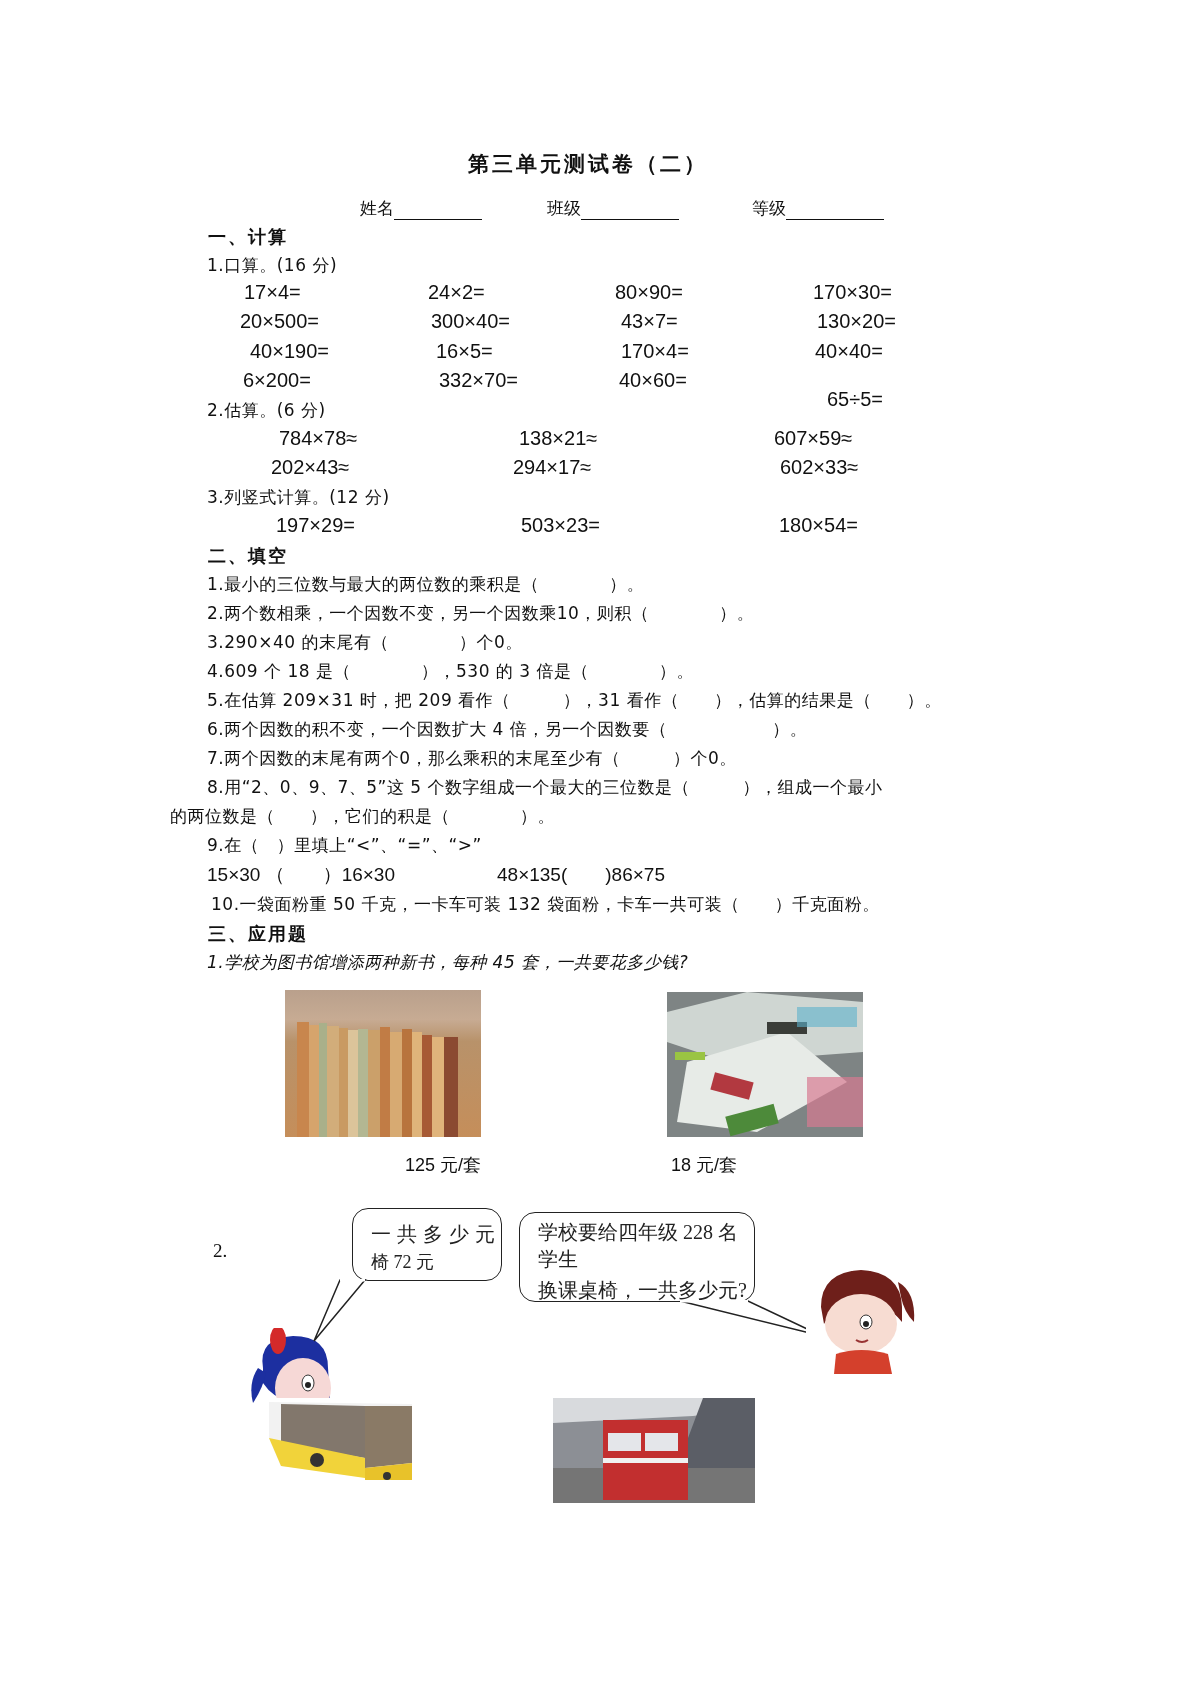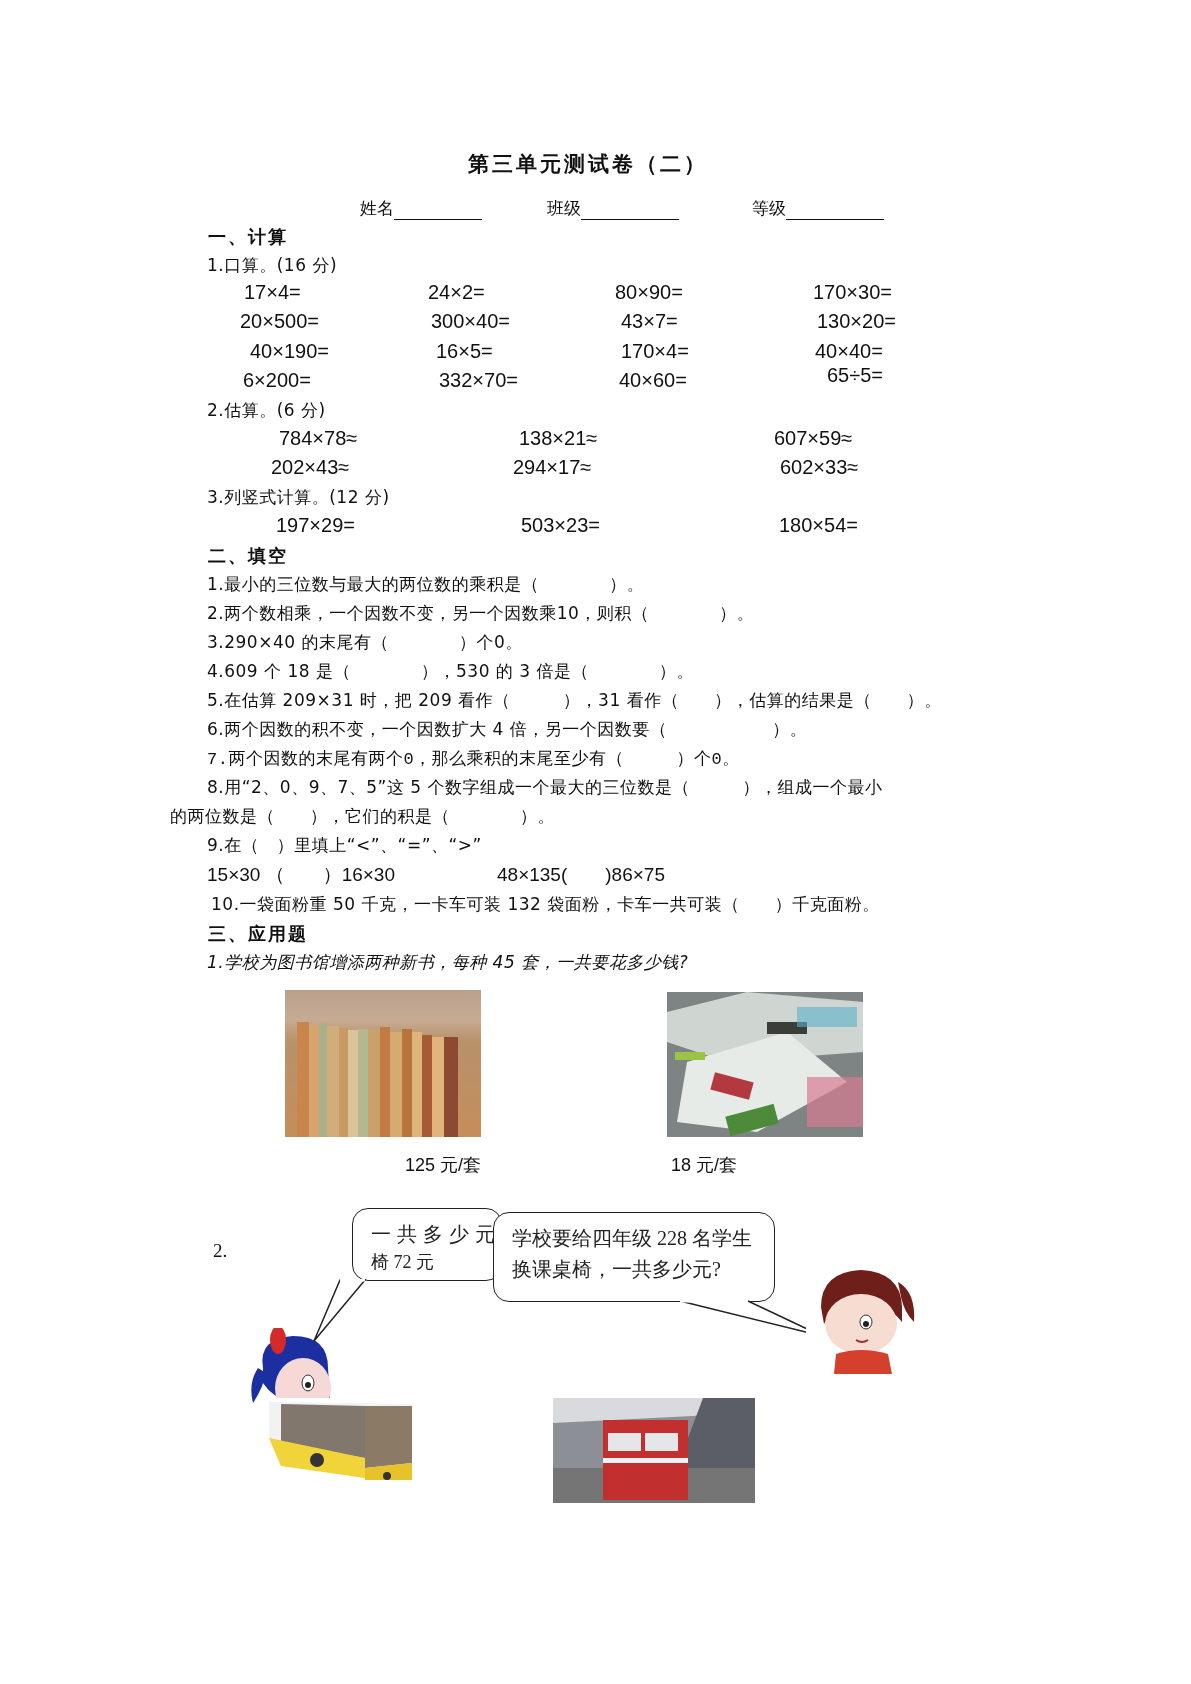"65÷5=" div.abs { top: 364px -> 388px }
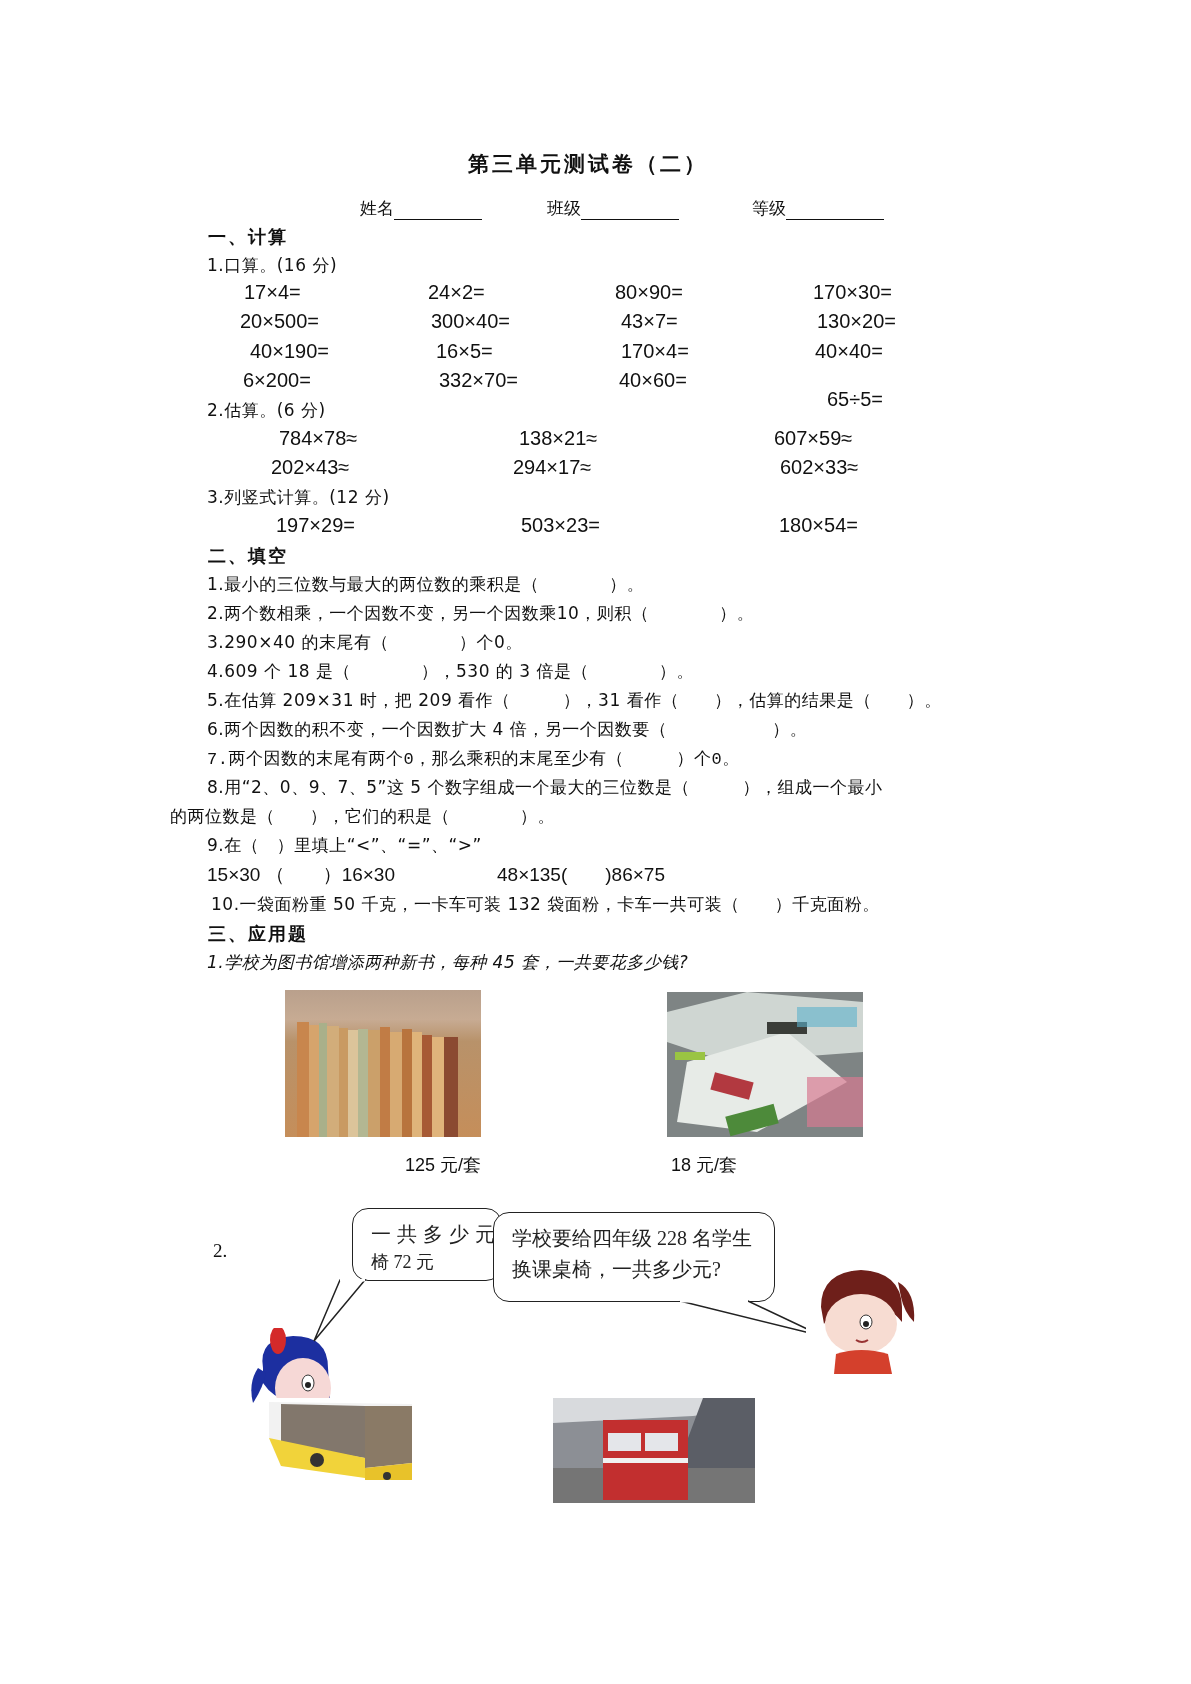"7.两个因数的末尾有两个0，那么乘积的末尾至少有（ ）个0。" div.abs { font-family: Liberation Mono, monospace -> none }
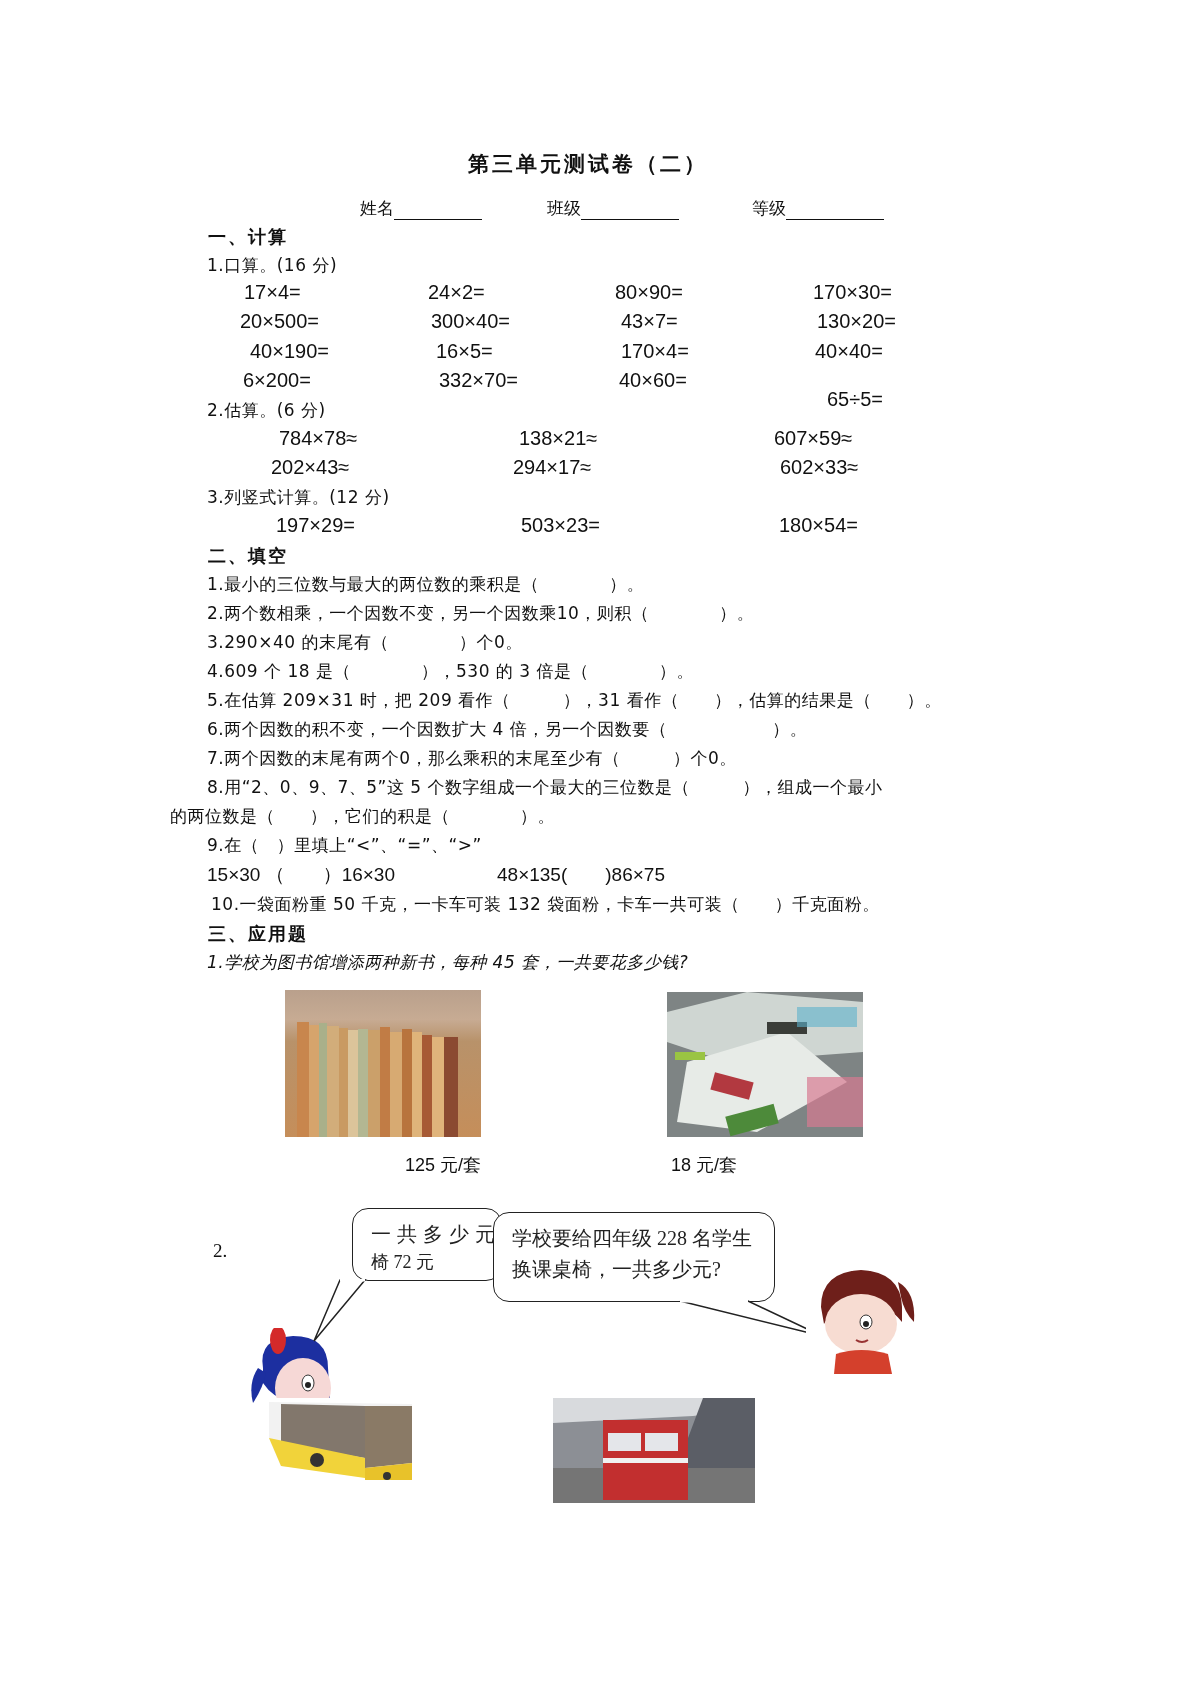"学校要给四年级 228 名学生" div.bubble { left: 493px -> 519px; padding: 12px 0 0 18px -> 6px 0 0 18px; width: 282px -> 236px }
